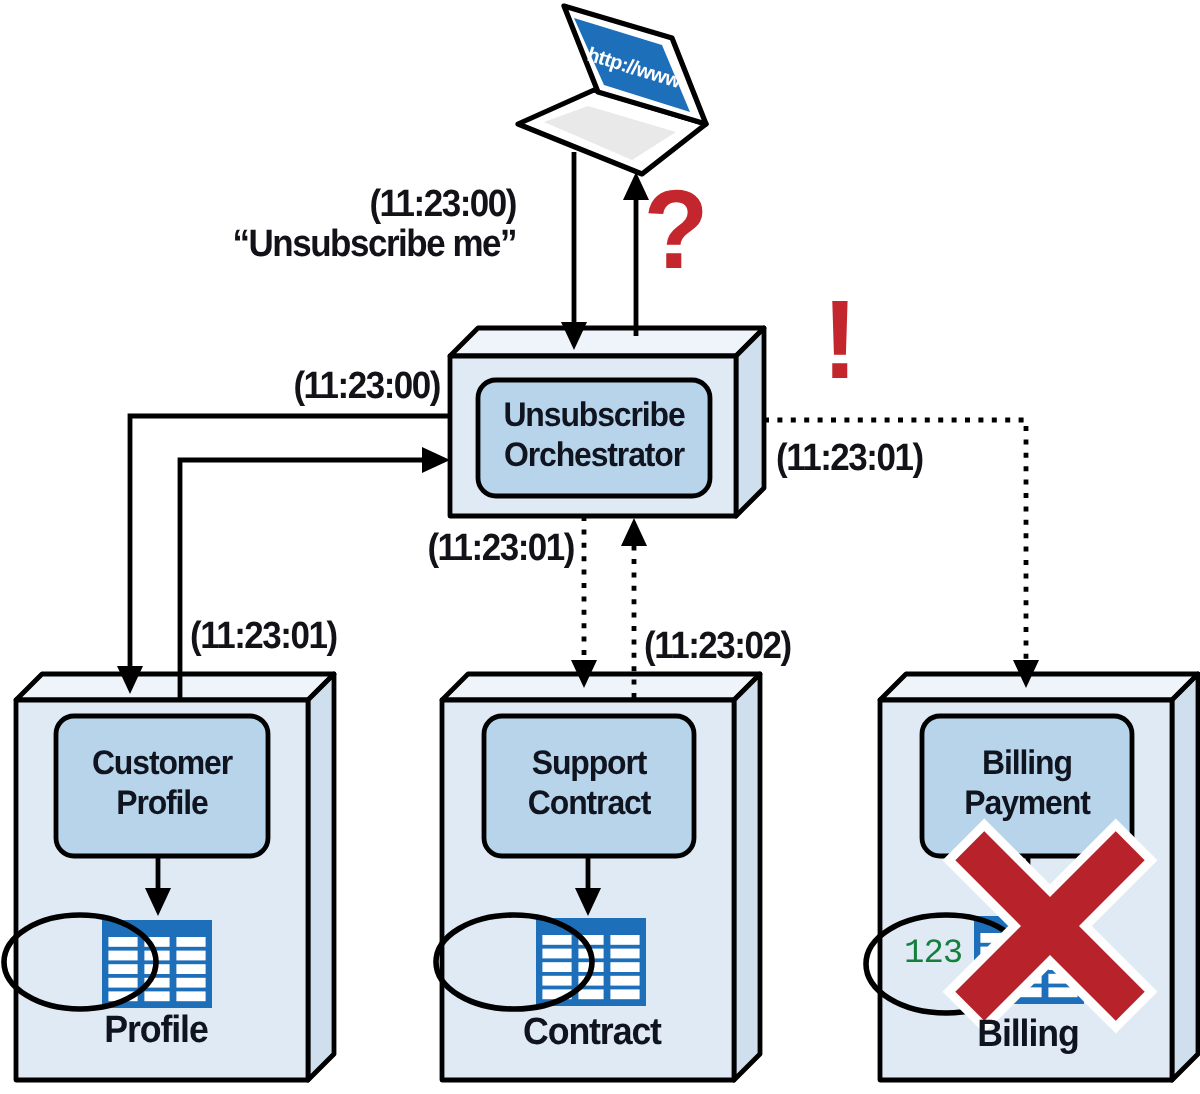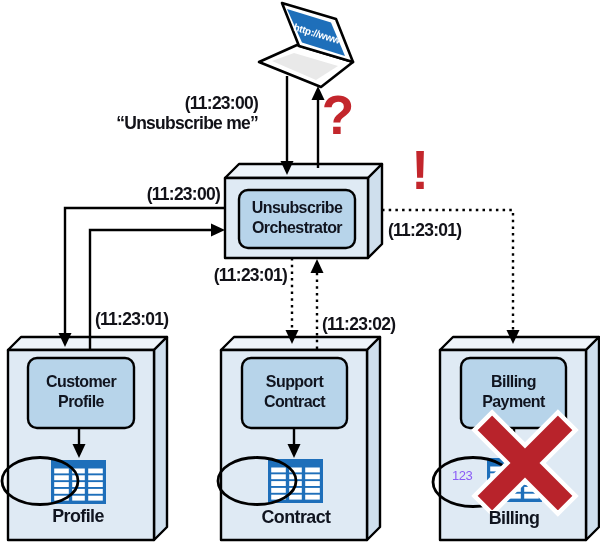"123" .db-value { color: #8b5cf6 -> #15803d; font-family: none -> Liberation Mono, monospace; font-size: 13px -> 17px }
